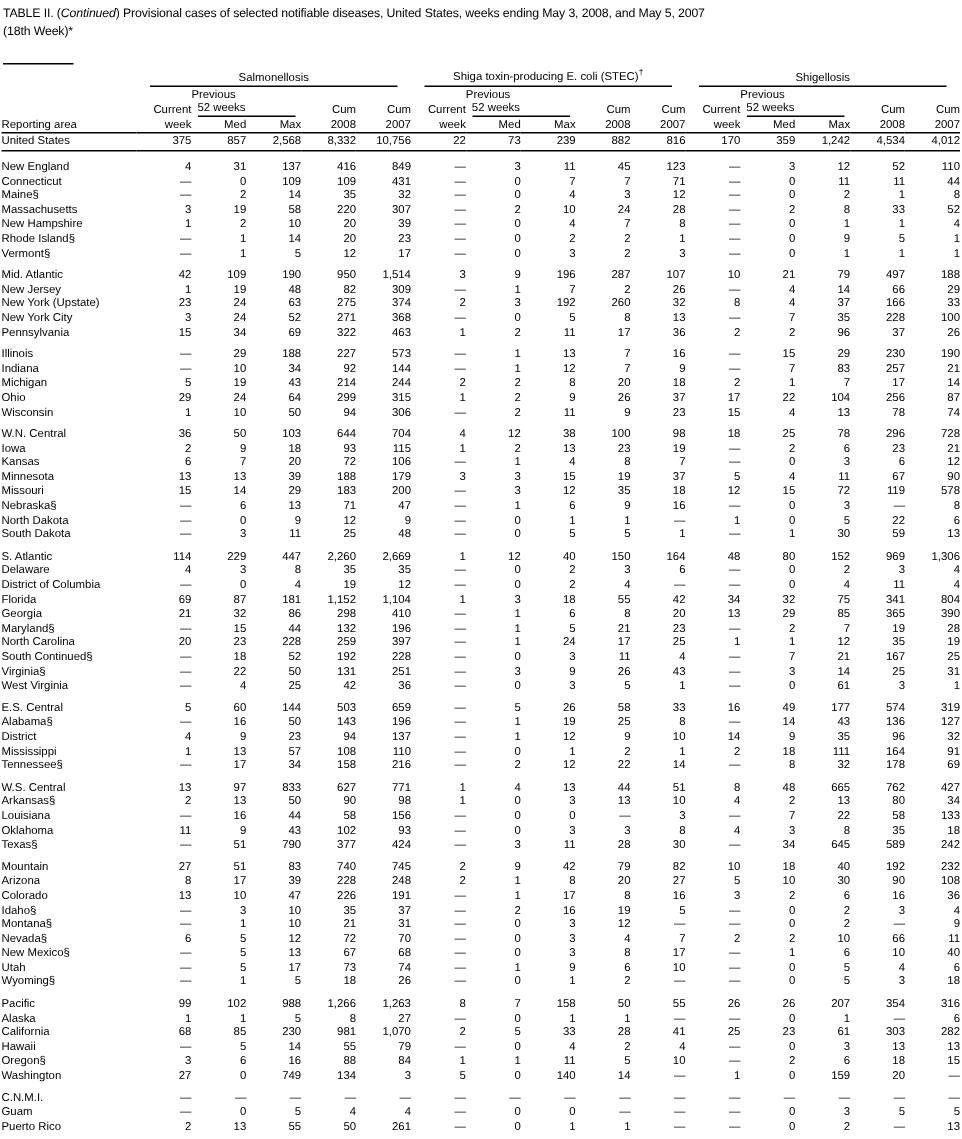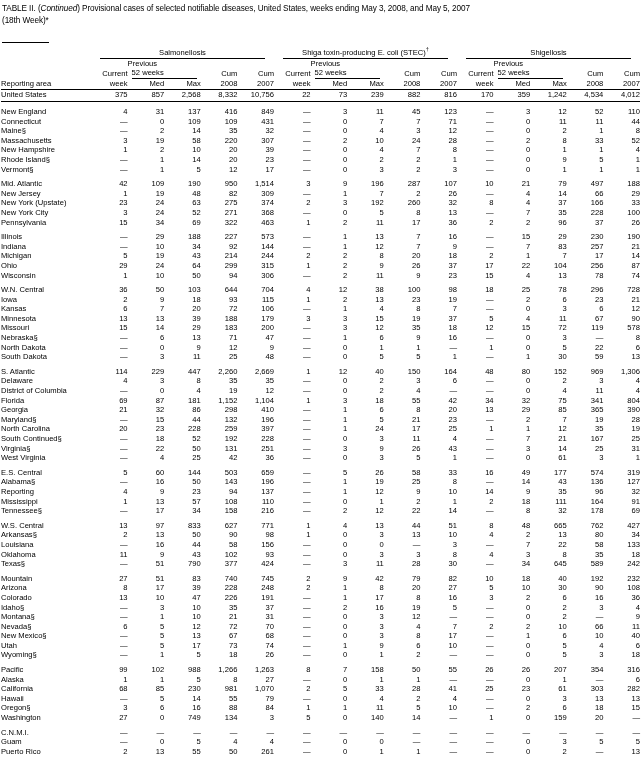"Reporting" td.area-cell { text: Reporting -> District }
